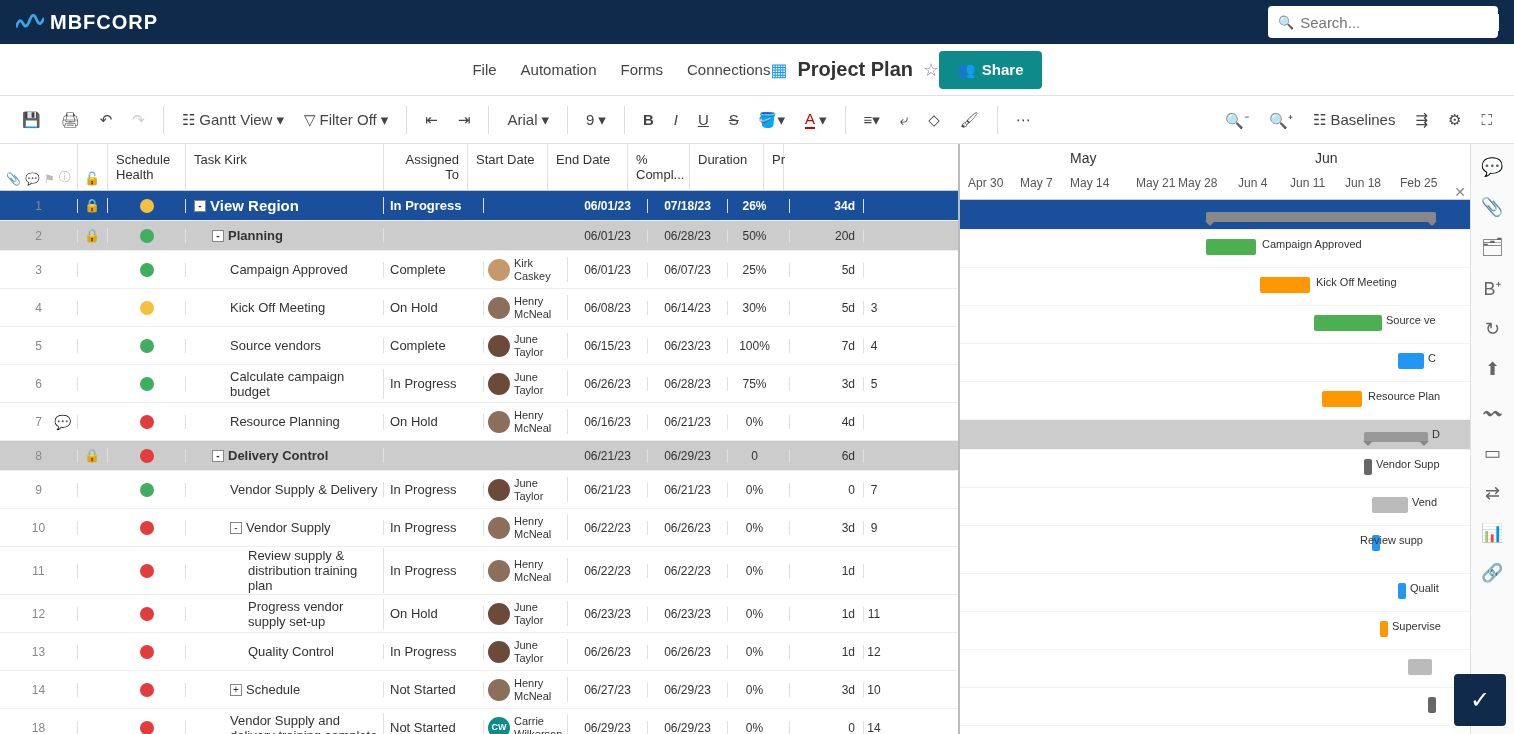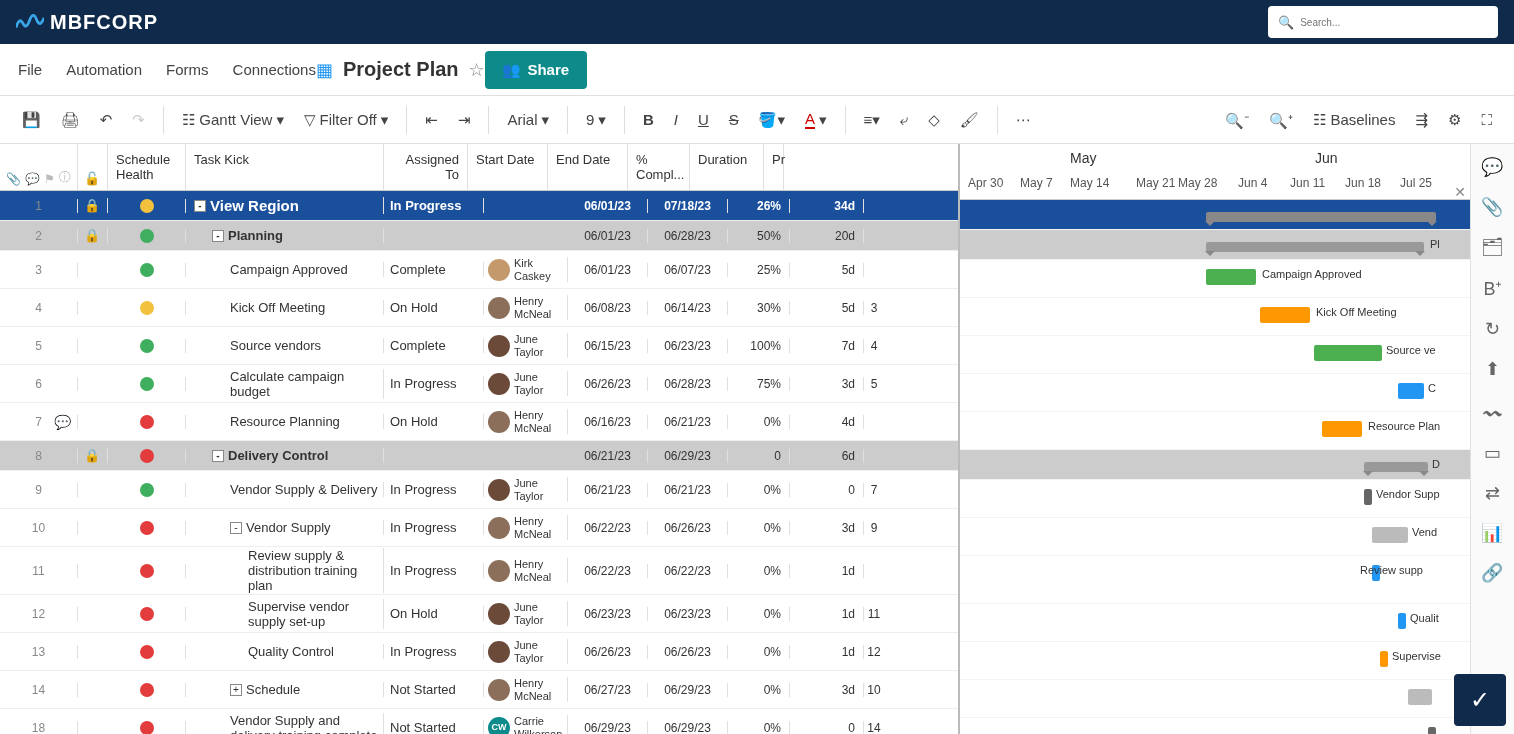"Search..." .search-box input { font-size: 10px -> 15px }
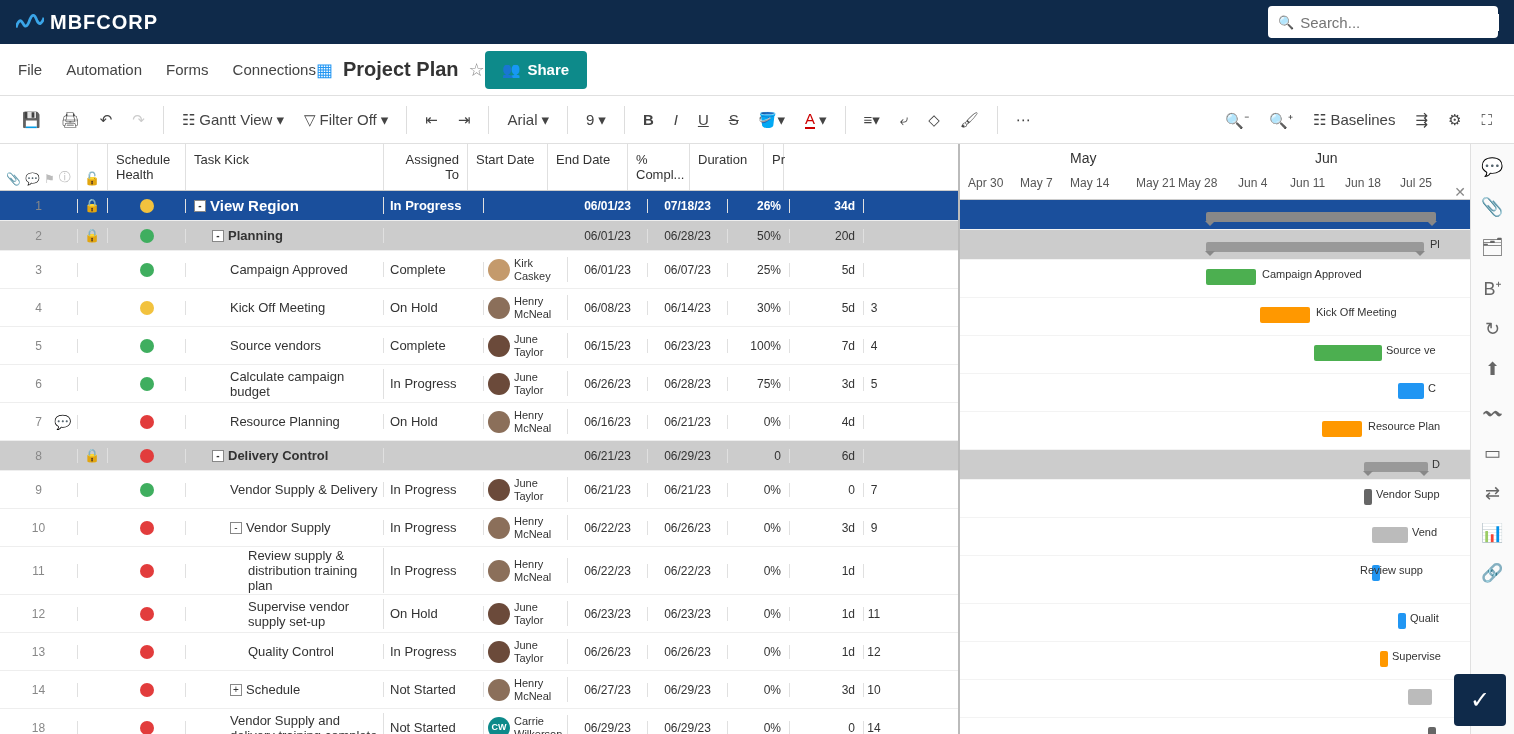"File" .menubar { justify-content: flex-start -> center; padding: 0 18px -> 0 36px }
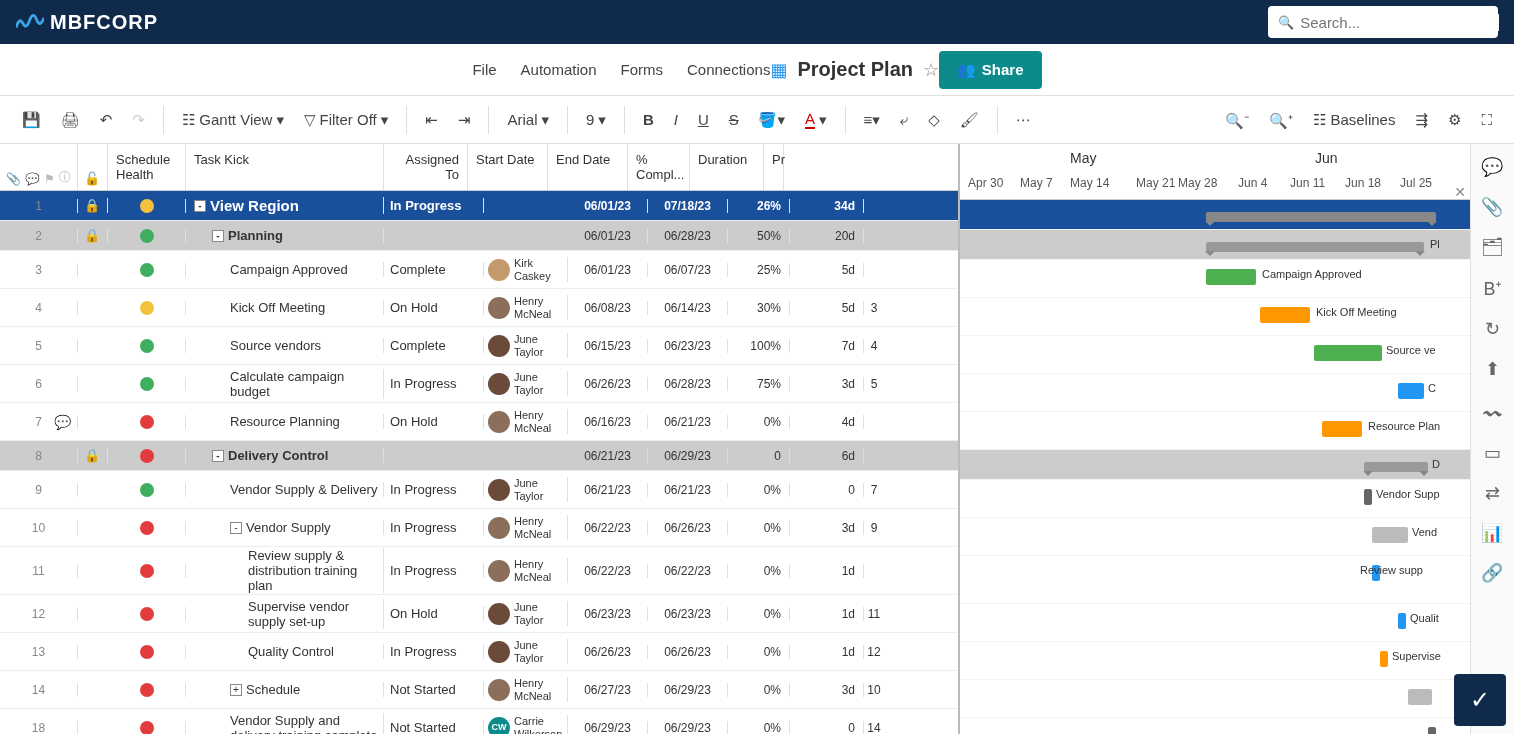"Task Kick" div.col-header { text: Kick -> Kirk }
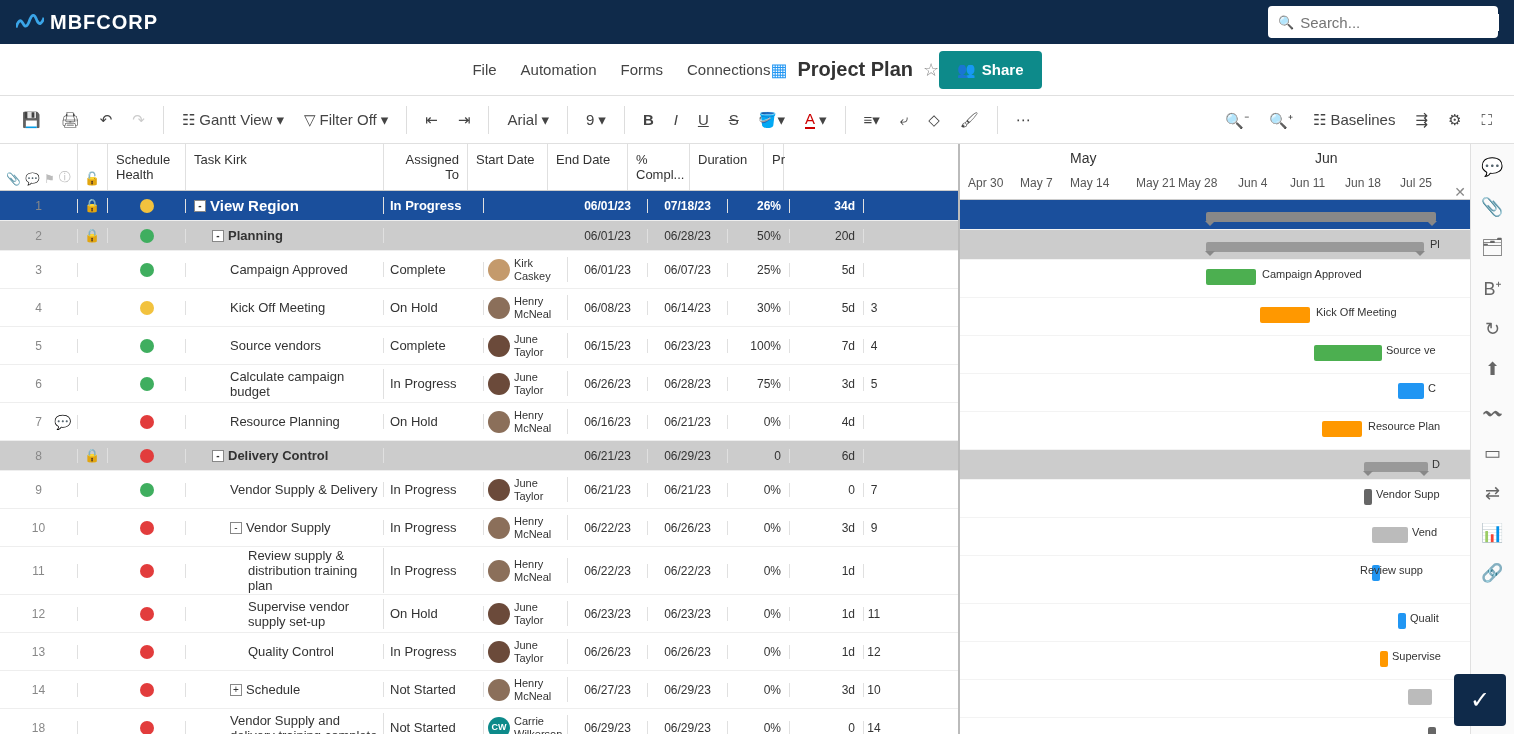"Jul 25" span.gantt-day { text: Jul -> Feb }
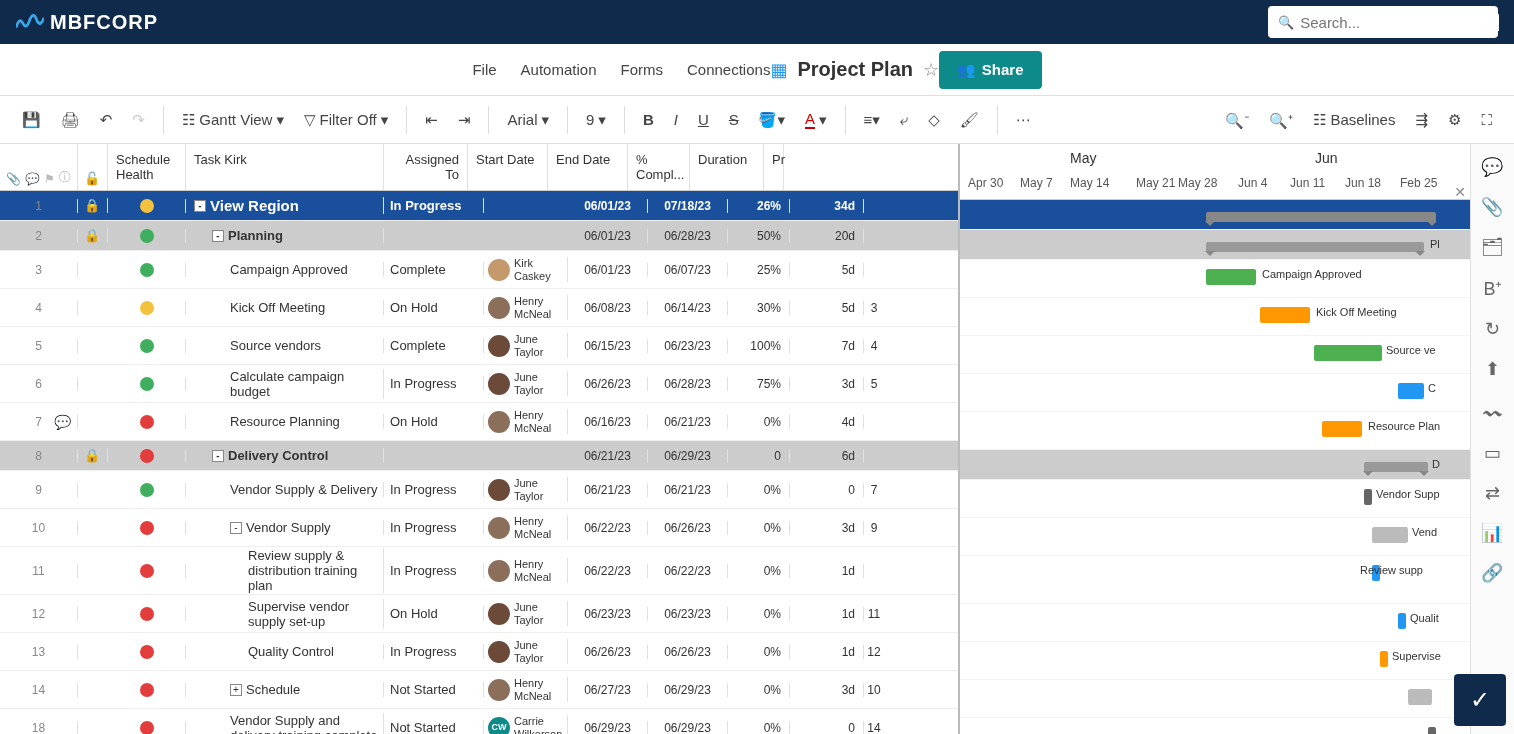"26%" .pct-col { text-align: right -> center }
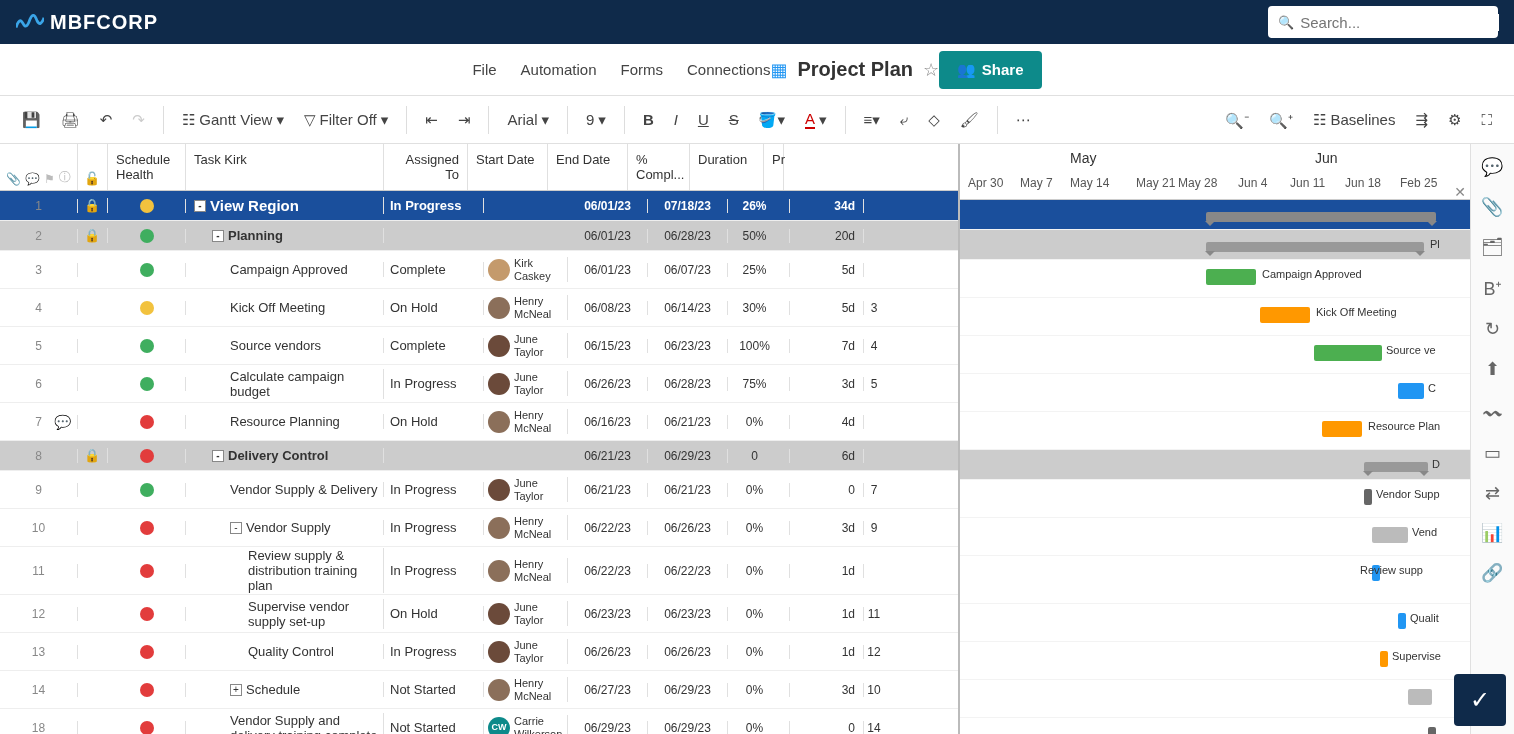"Pl" div.gantt-row { html: <div> <div></div> <span>Pl</span> </div> -> none }
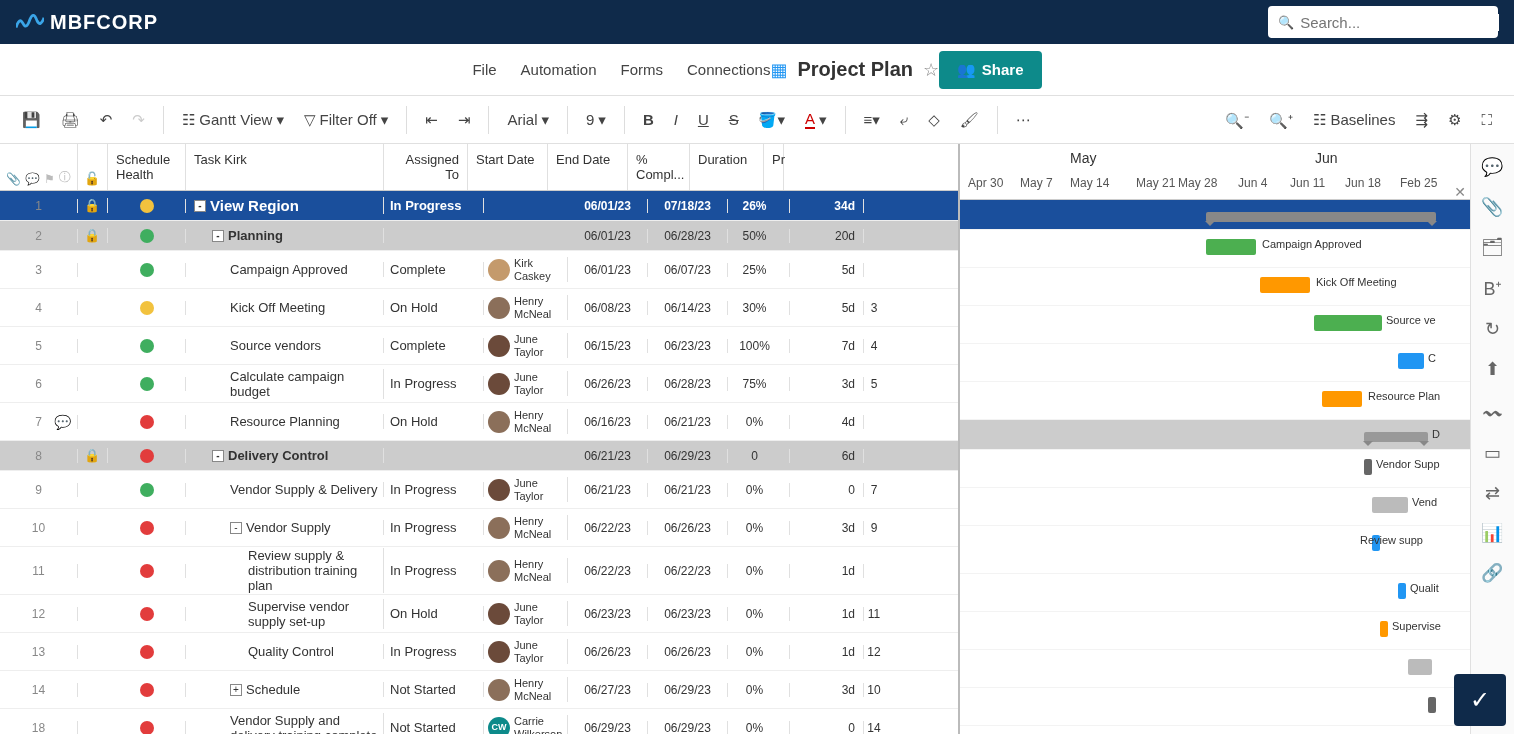"Supervise vendor supply set-up" span { text: Supervise -> Progress }
